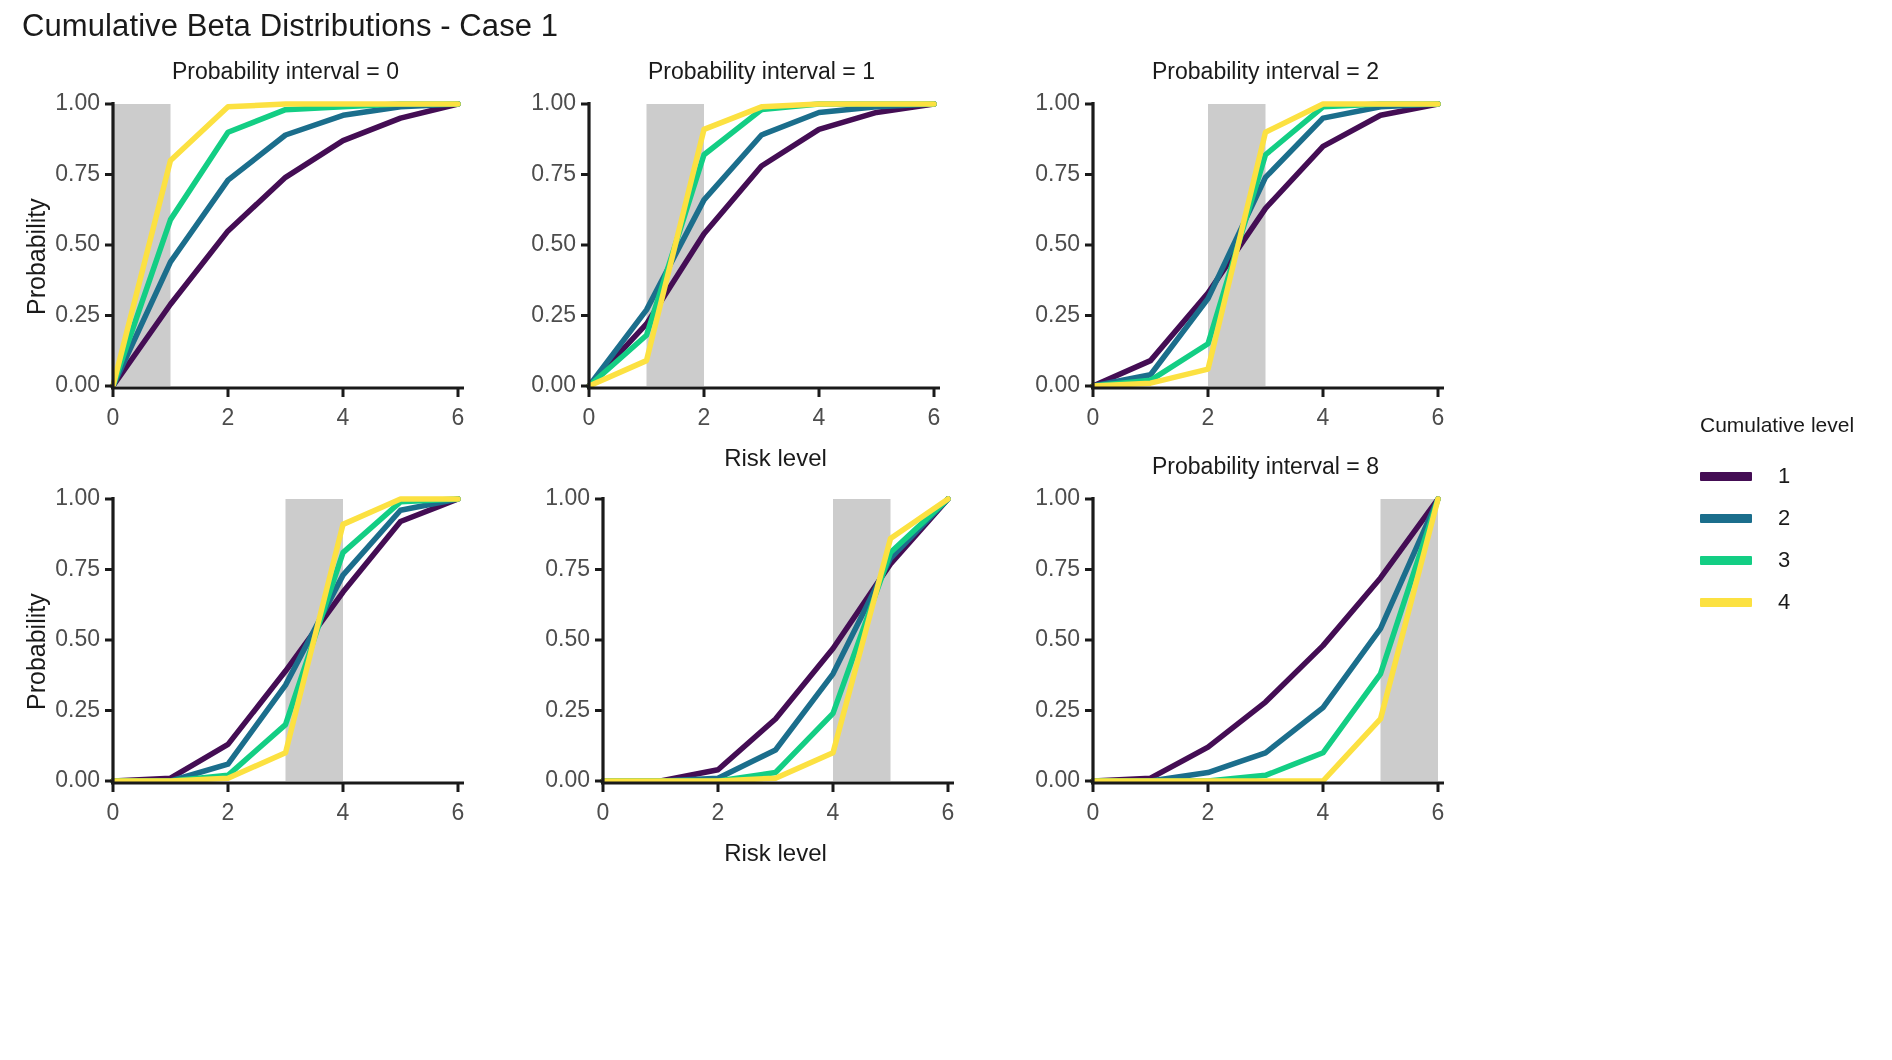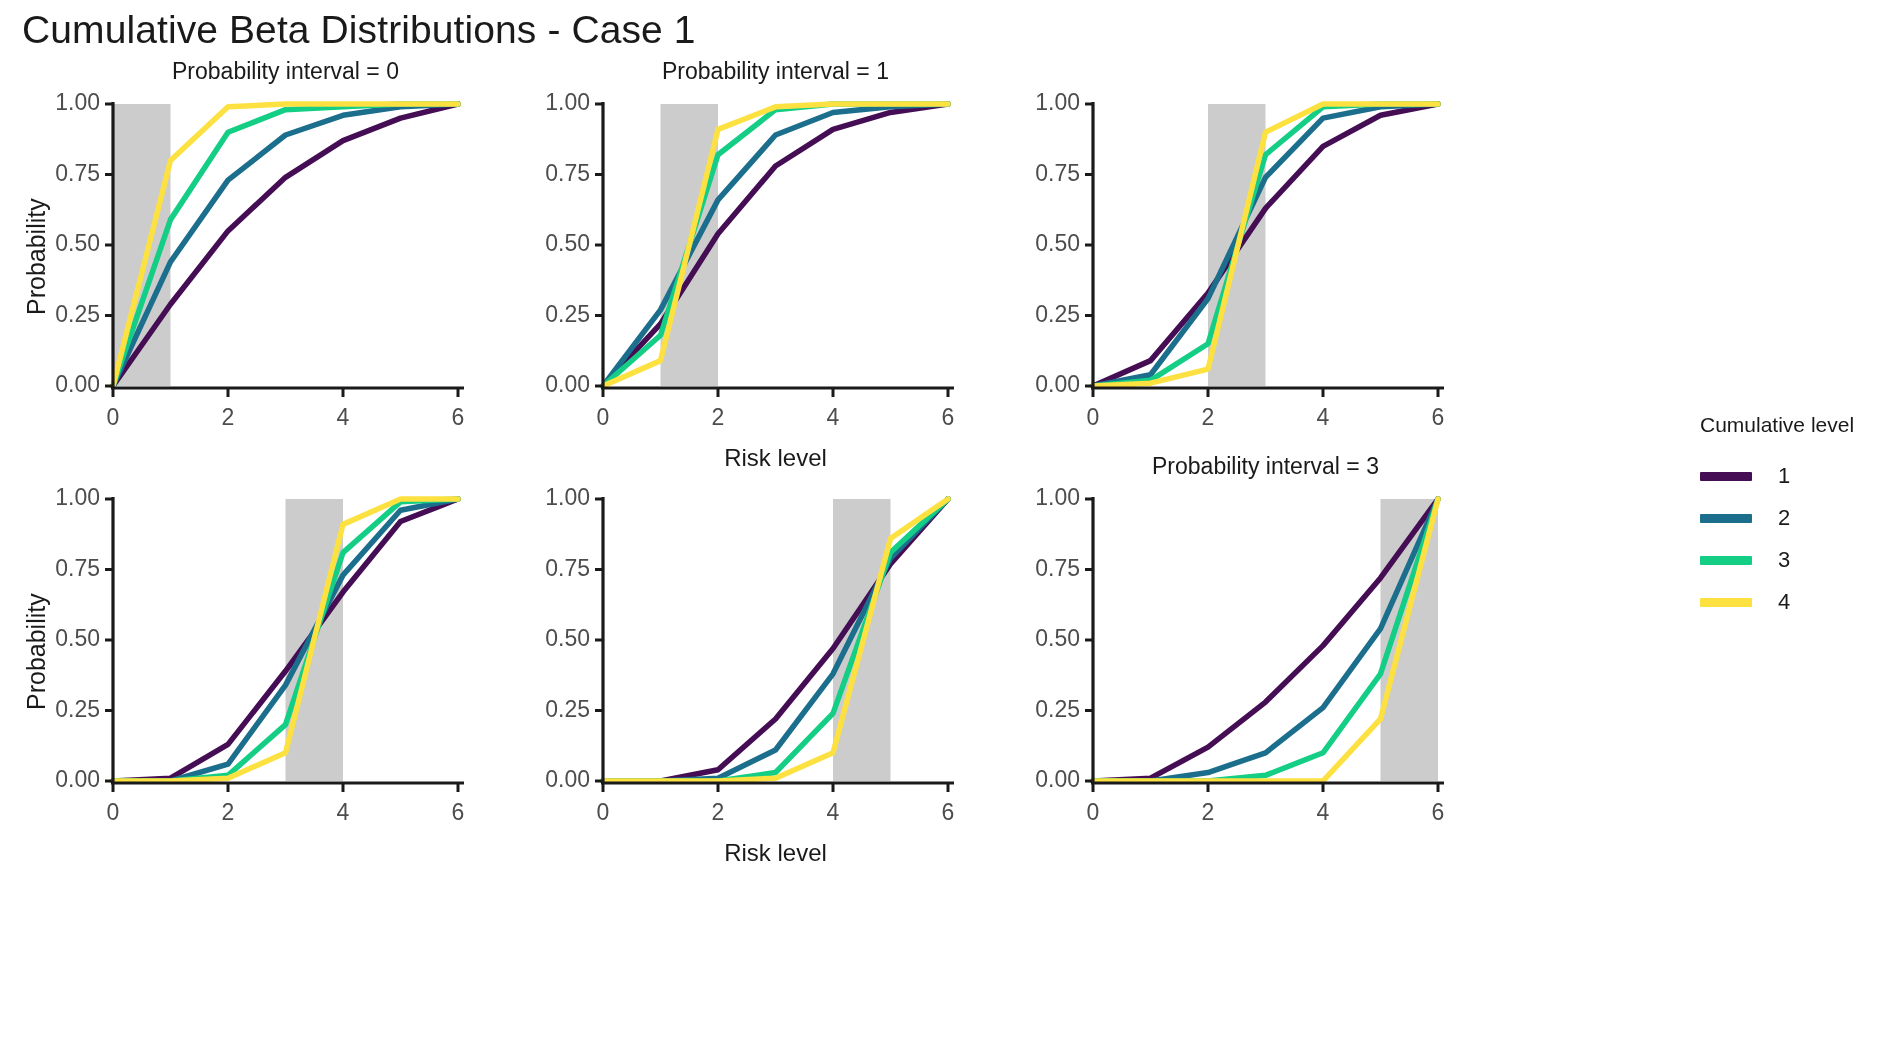"Cumulative Beta Distributions - Case" .plot-title { font-size: 39px -> 31px }
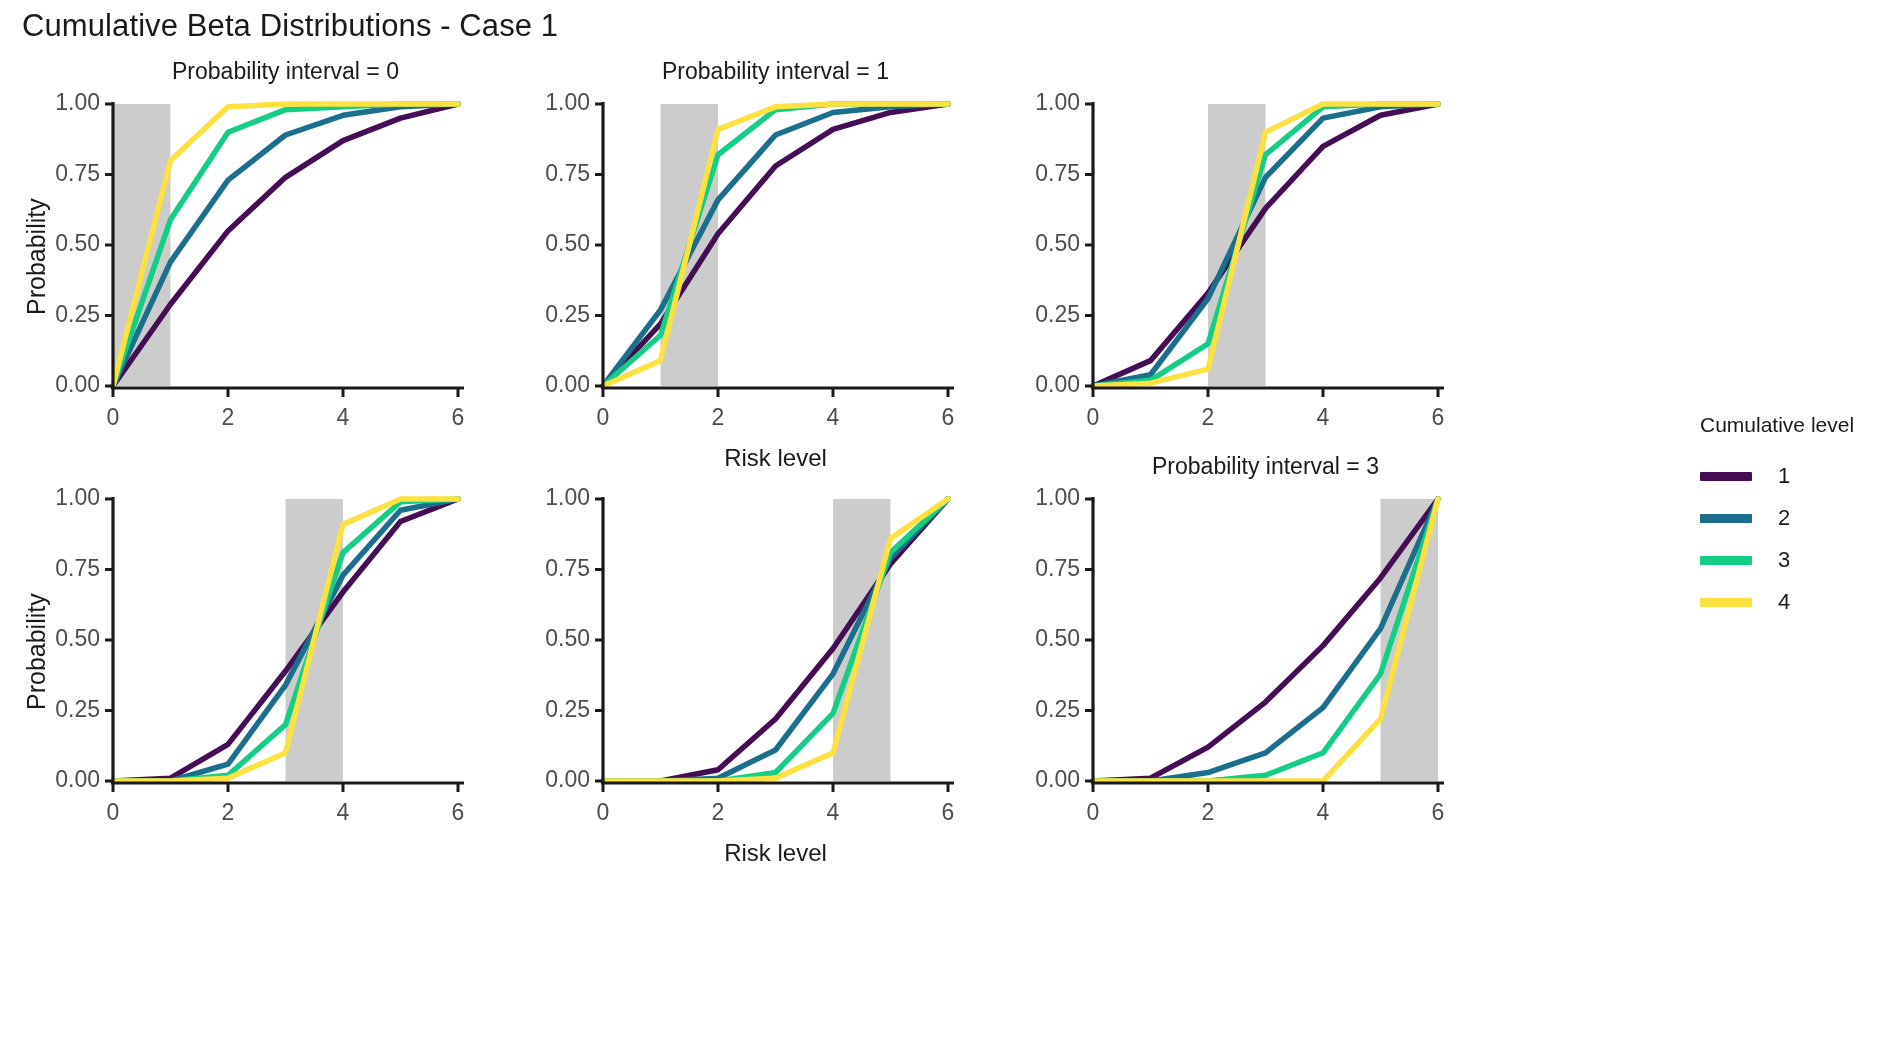"Probability interval = 1" div.panel { left: 490px -> 476px }
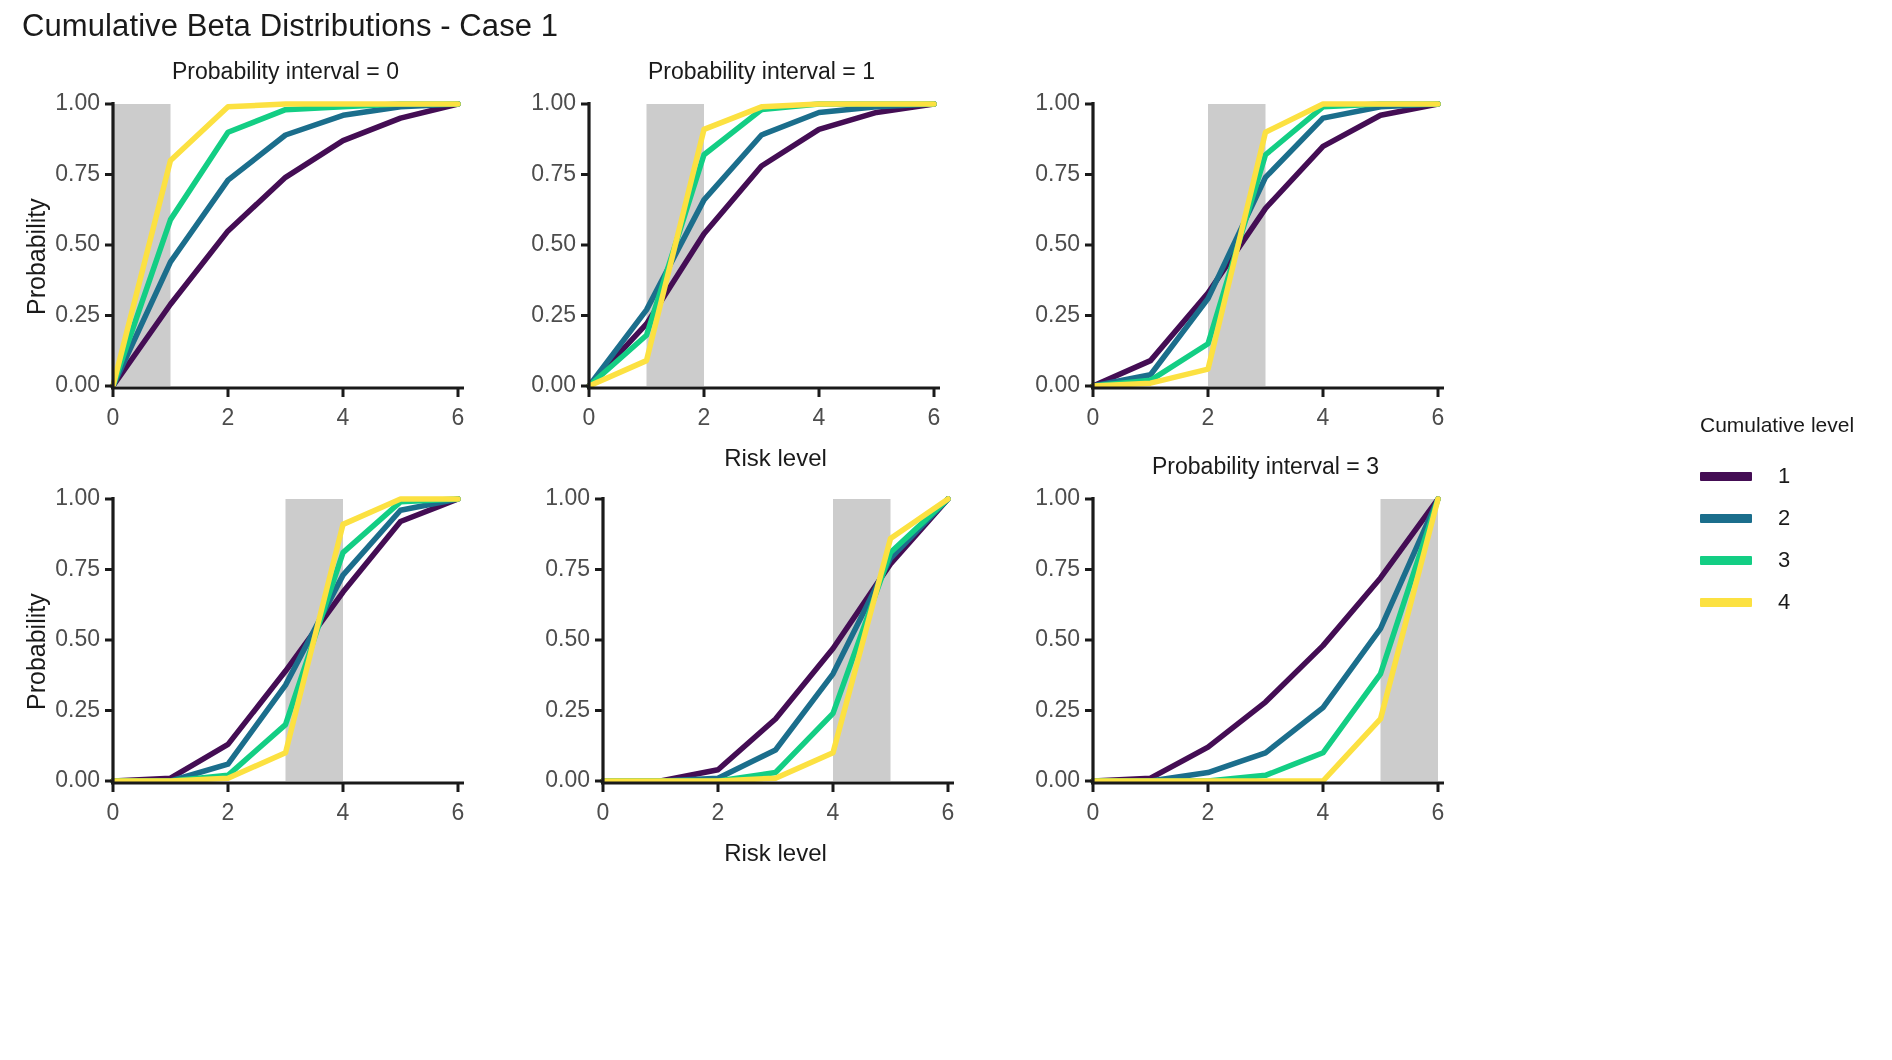"Probability interval = 2" div.panel-strip { html: none -> <div>Probability interval = 2</div> }
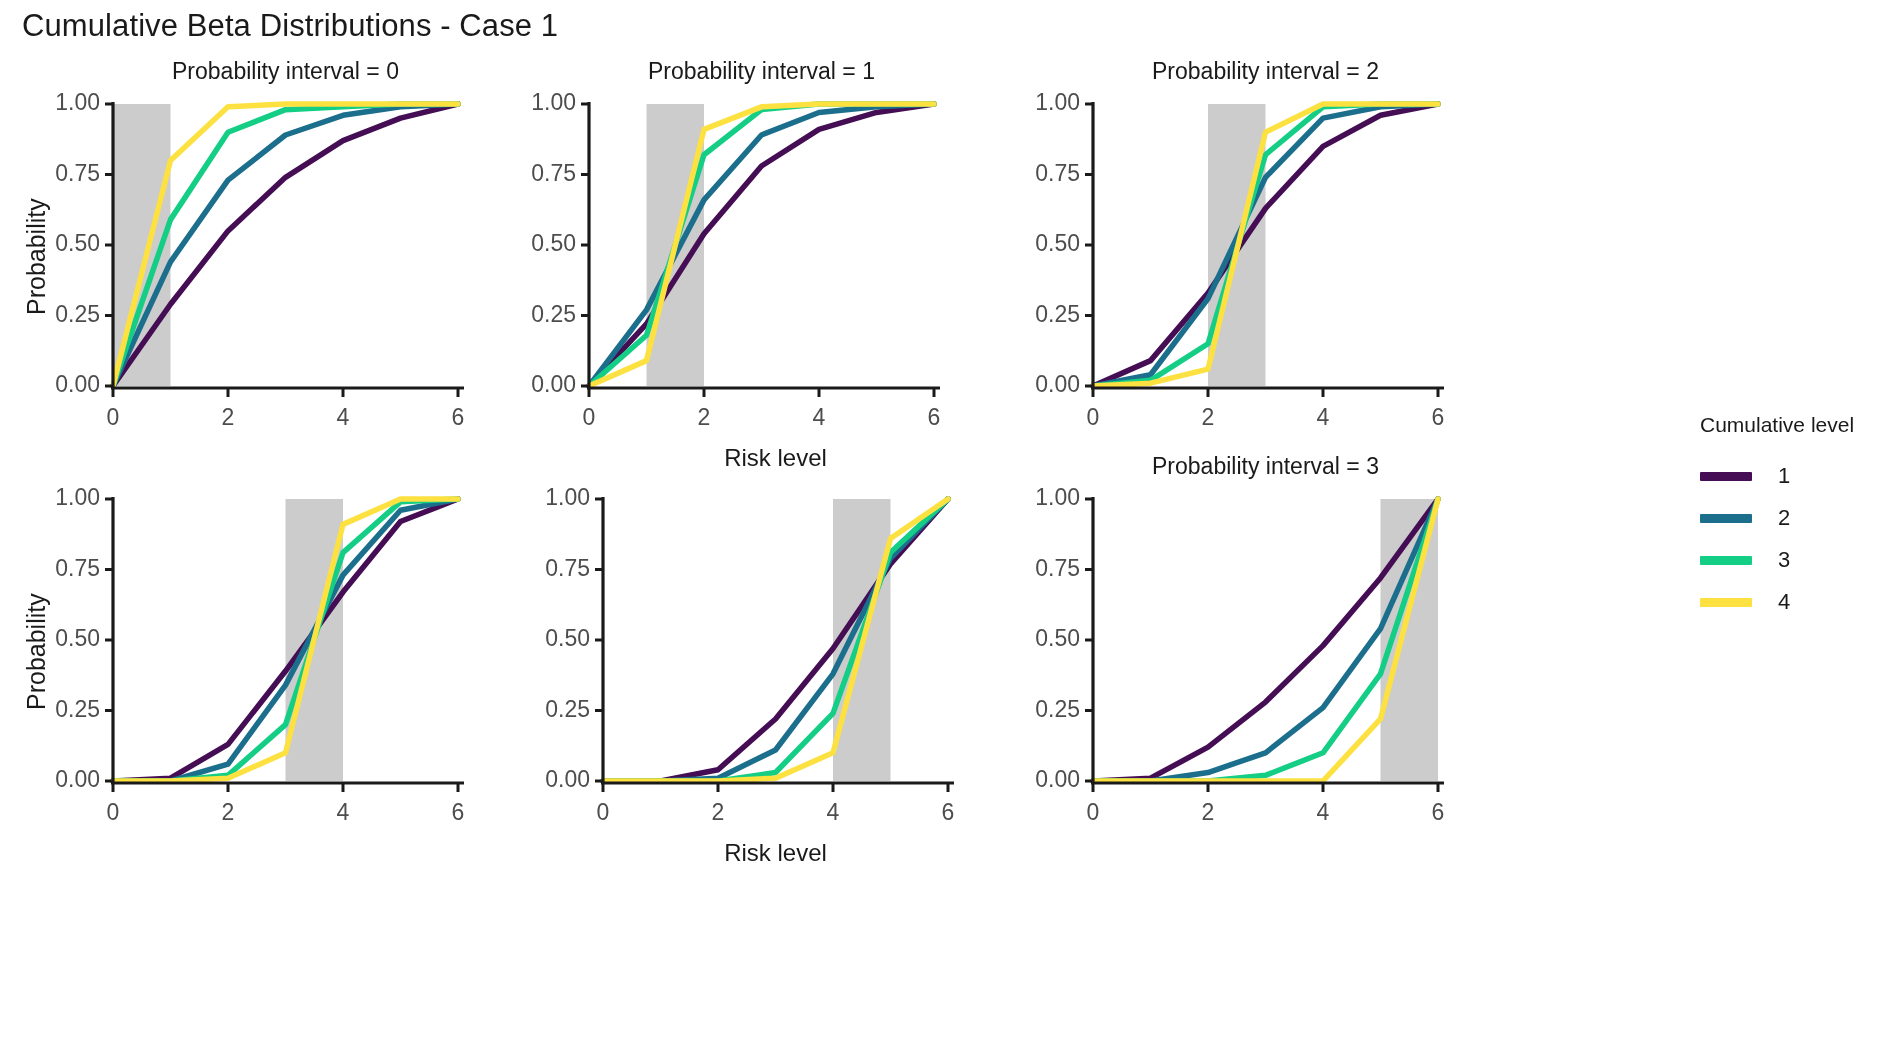"Probability interval = 3" div.panel-strip { text: 3 -> 8 }
